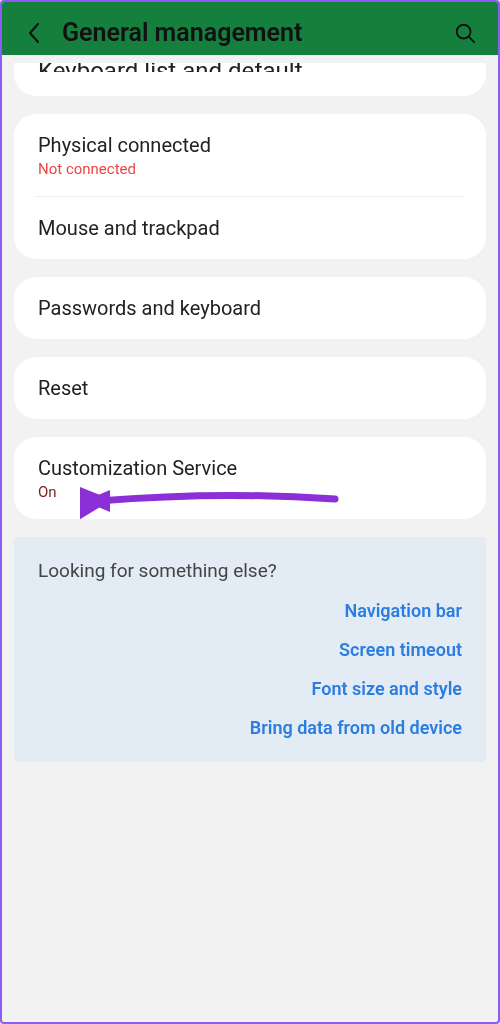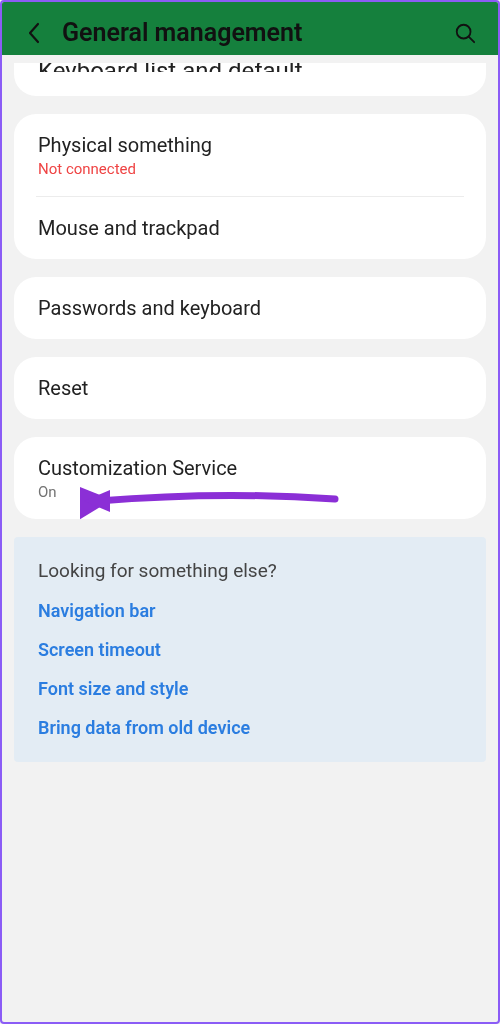"Physical something" div.item-title { text: something -> connected }
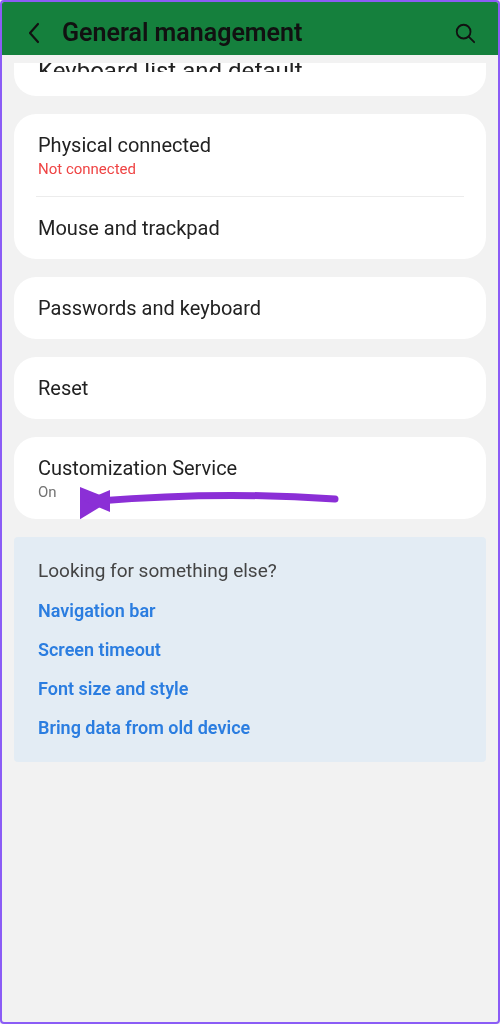"On" .item-subtitle.on { color: #737373 -> #7f1d1d }
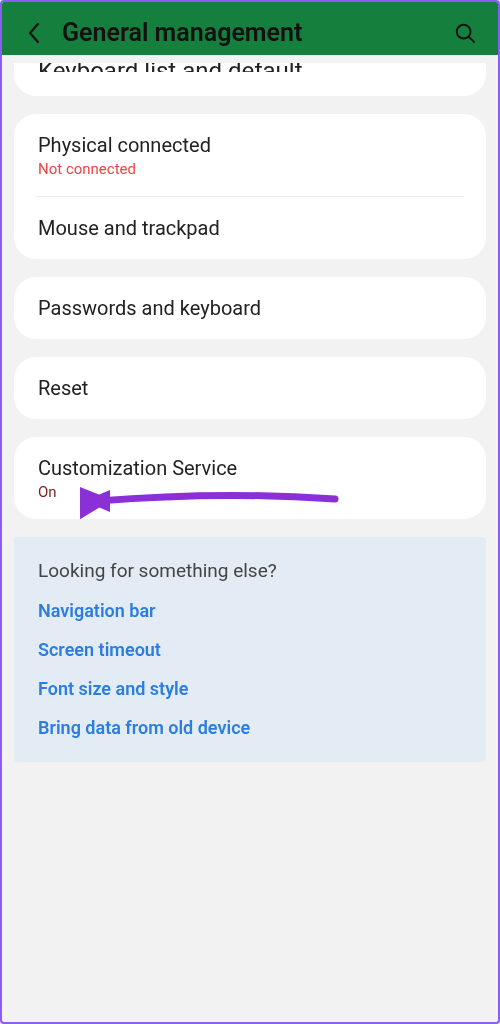"Navigation bar" .suggest-link { text-align: none -> right }
